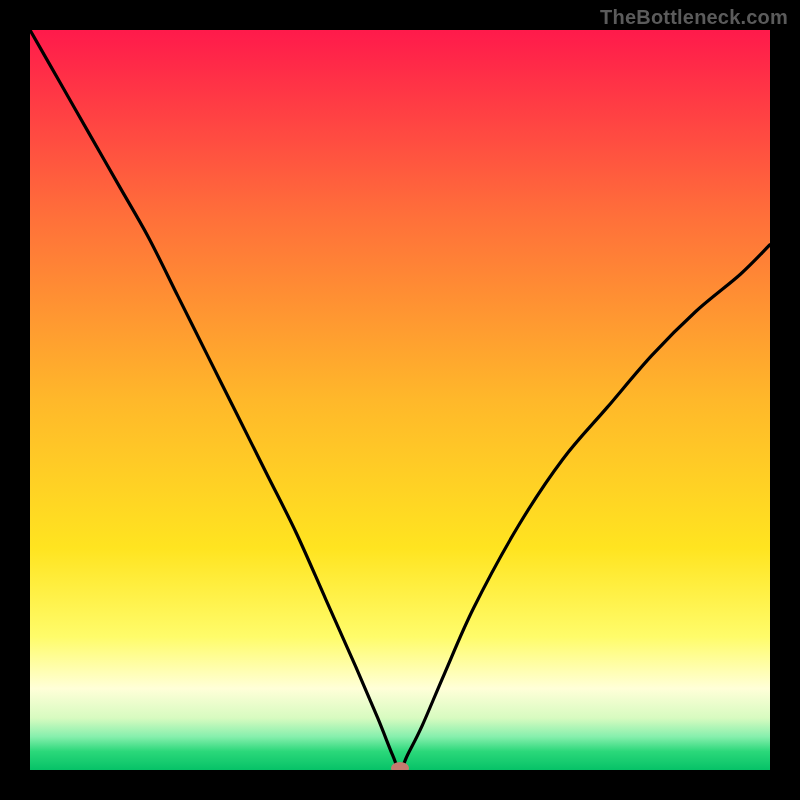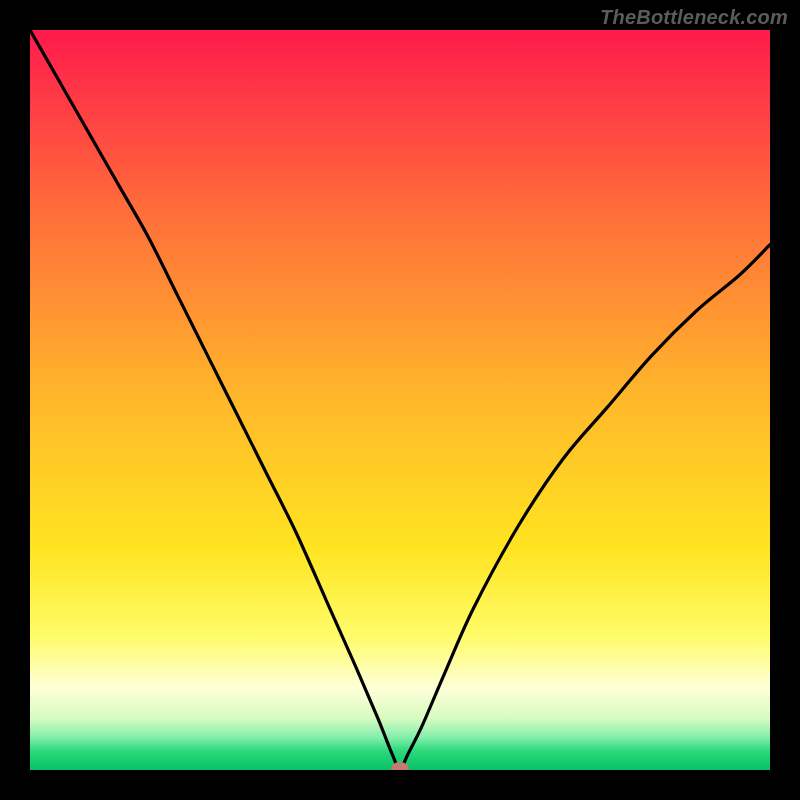"TheBottleneck.com" .frame { font-style: italic -> none }
